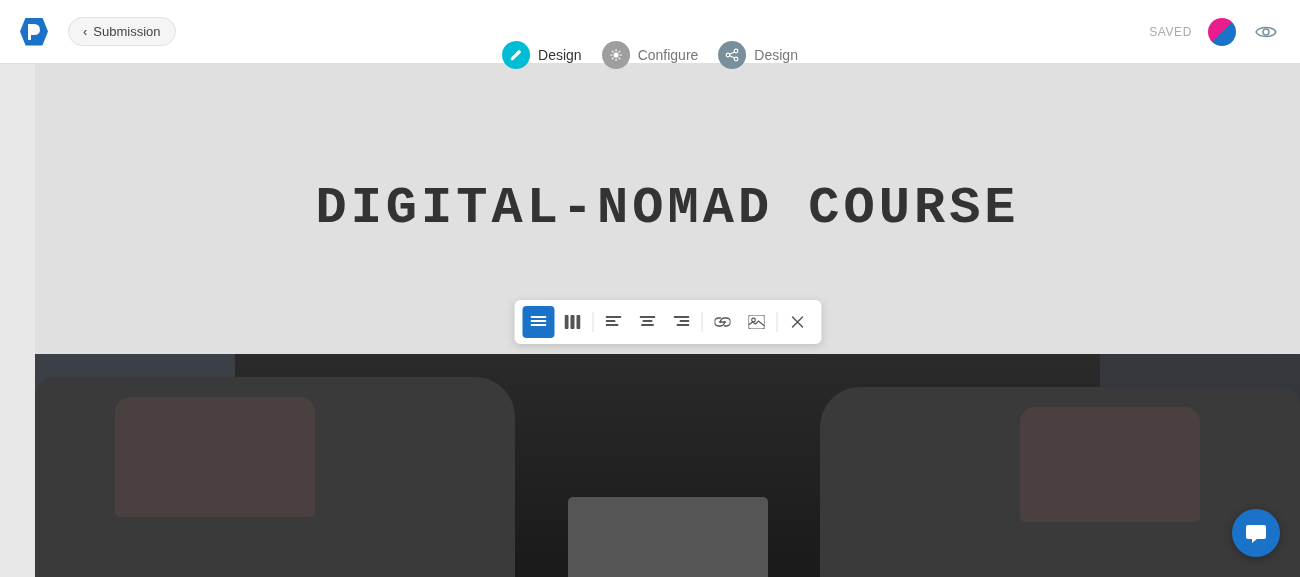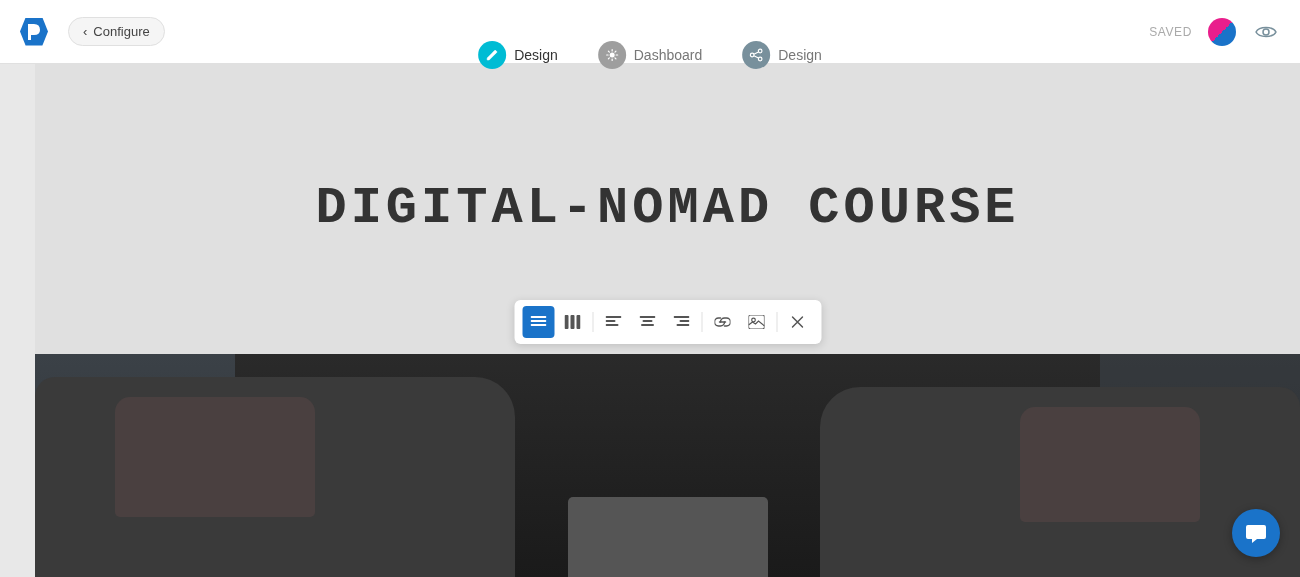"Configure" span { text: Configure -> Submission }
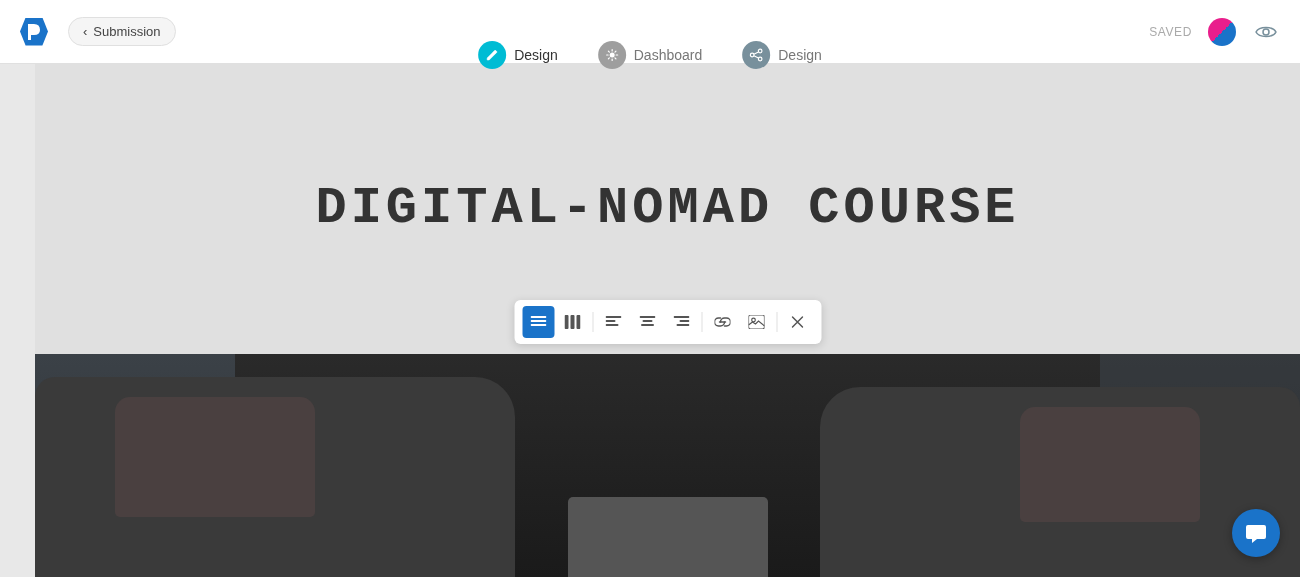"Design" .nav-center { gap: 40px -> 20px }
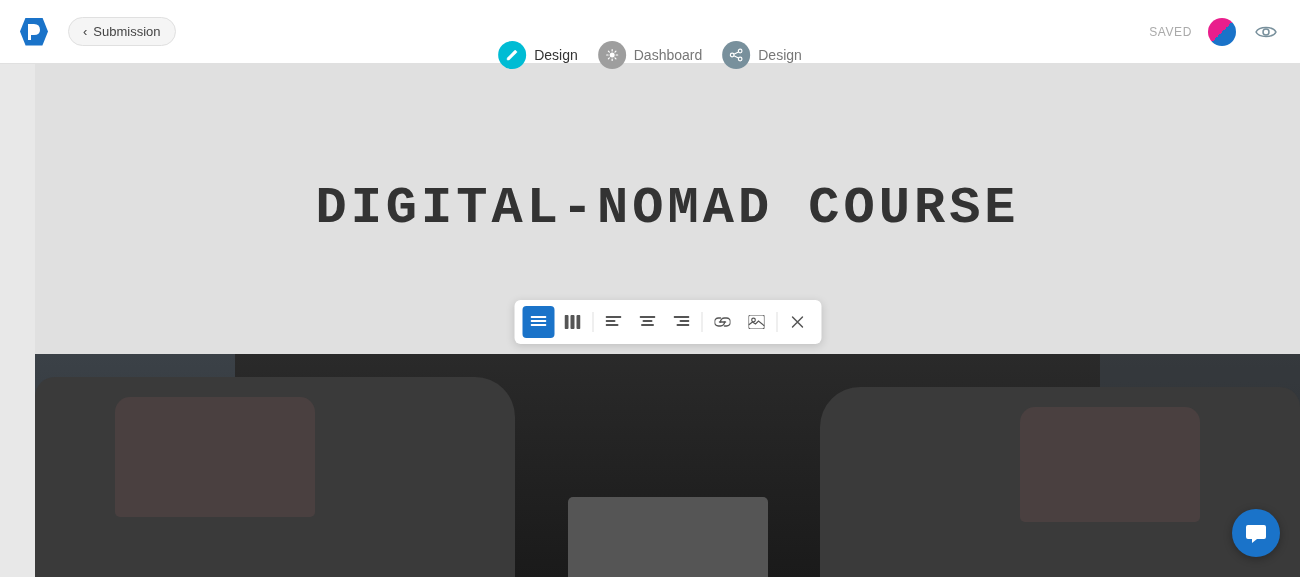"Dashboard" span { text: Dashboard -> Configure }
